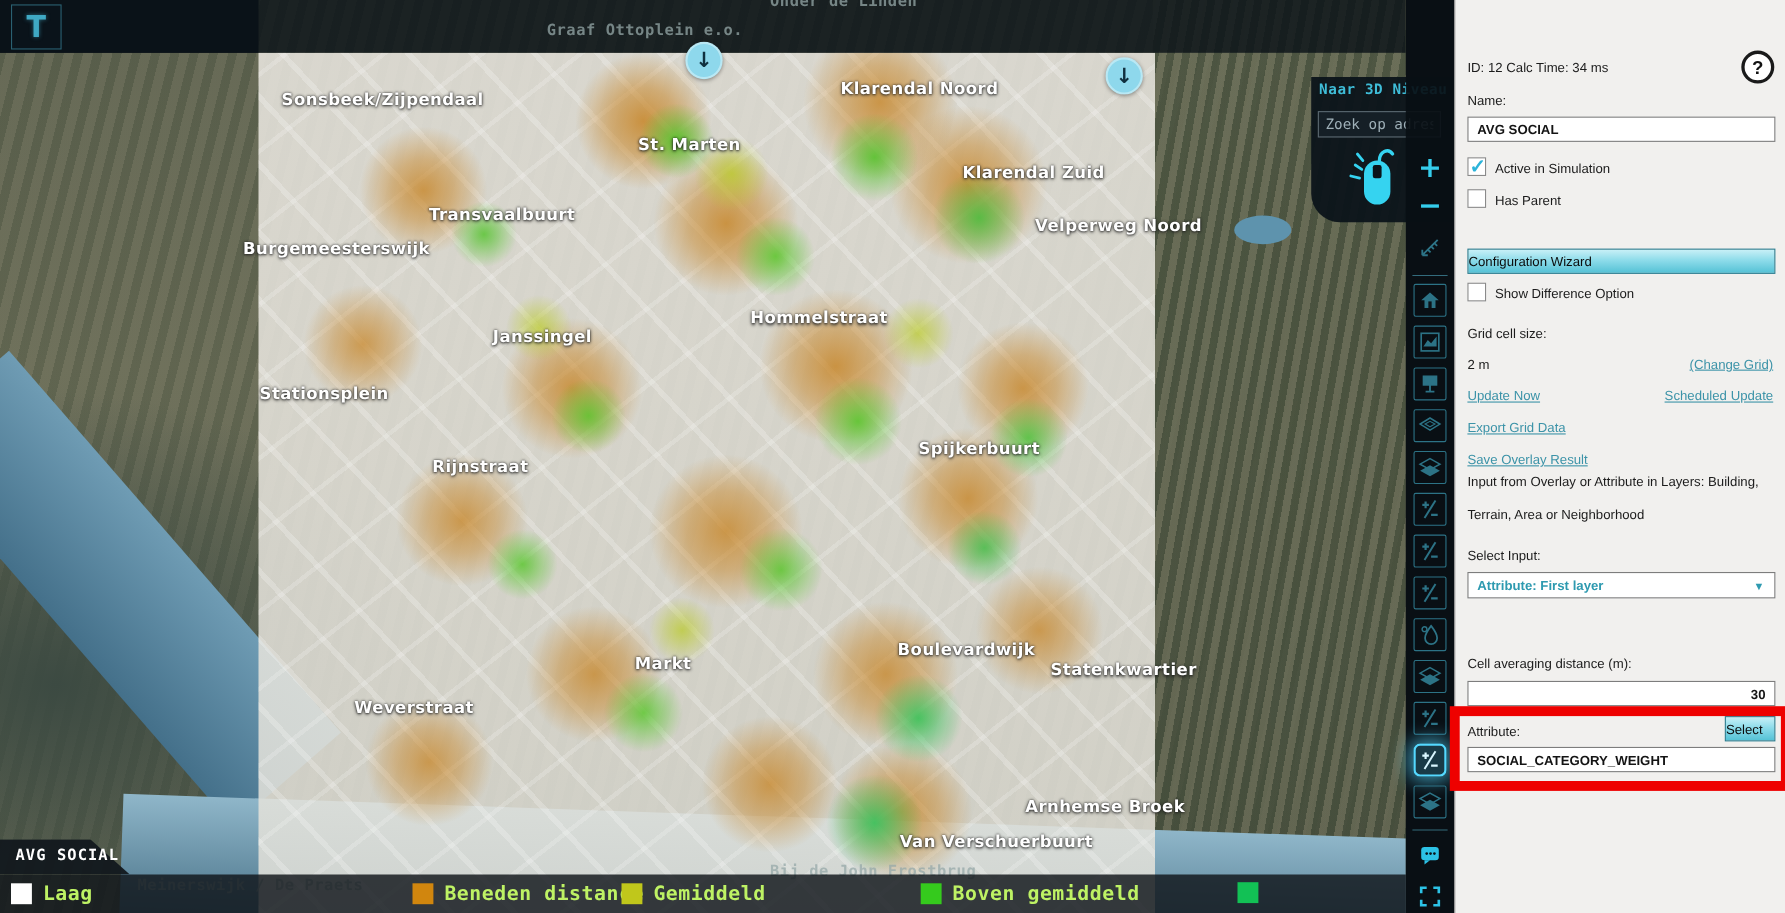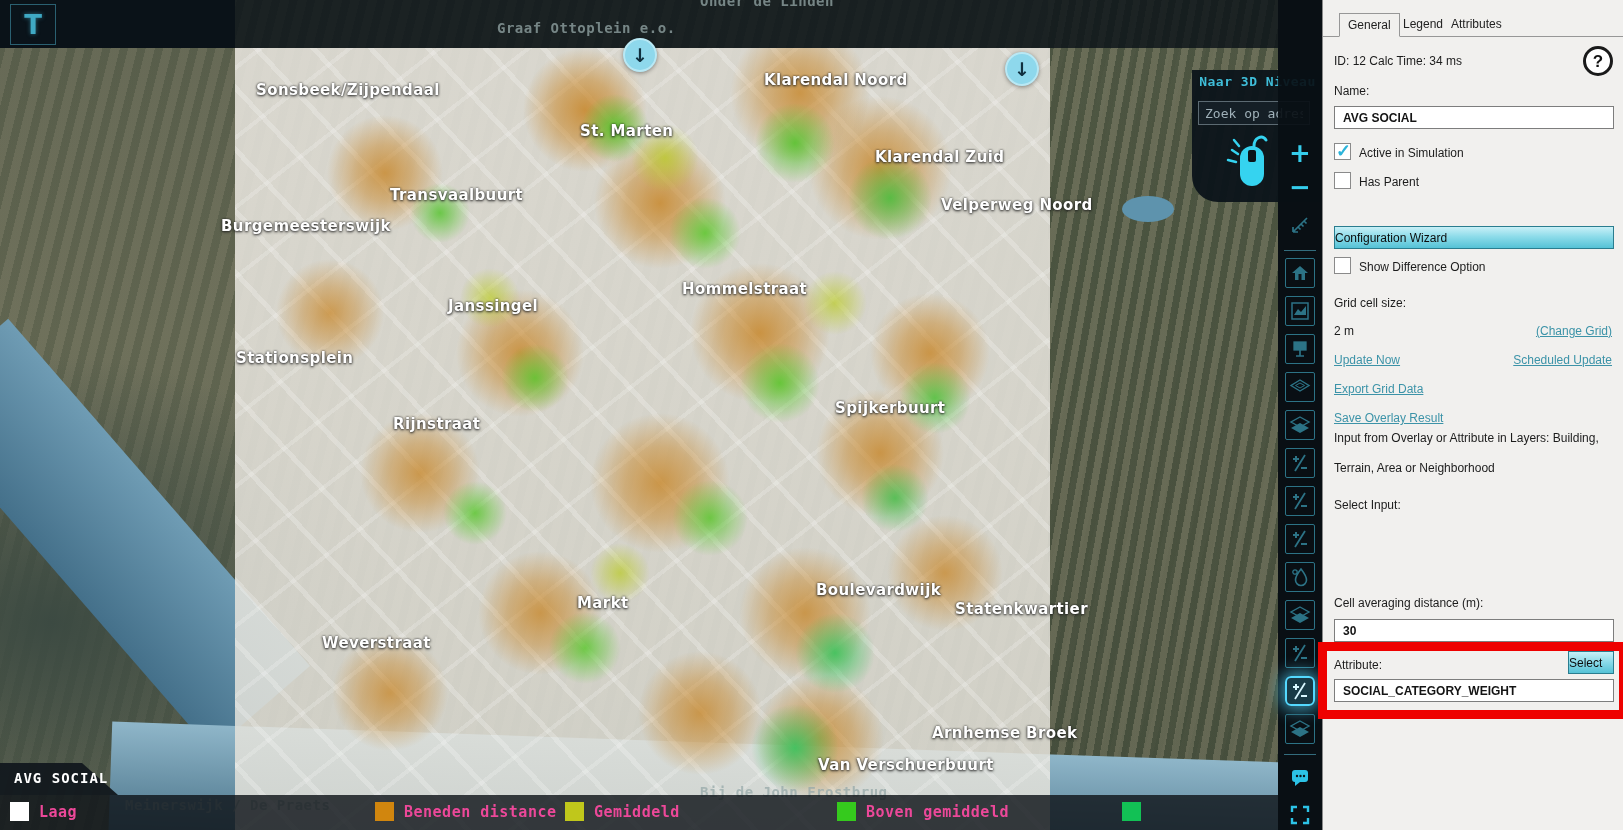"General" div.tabbar { html: <div> <div>General</div> <div>Legend</div> <div>Attributes</div> </div> -> none }
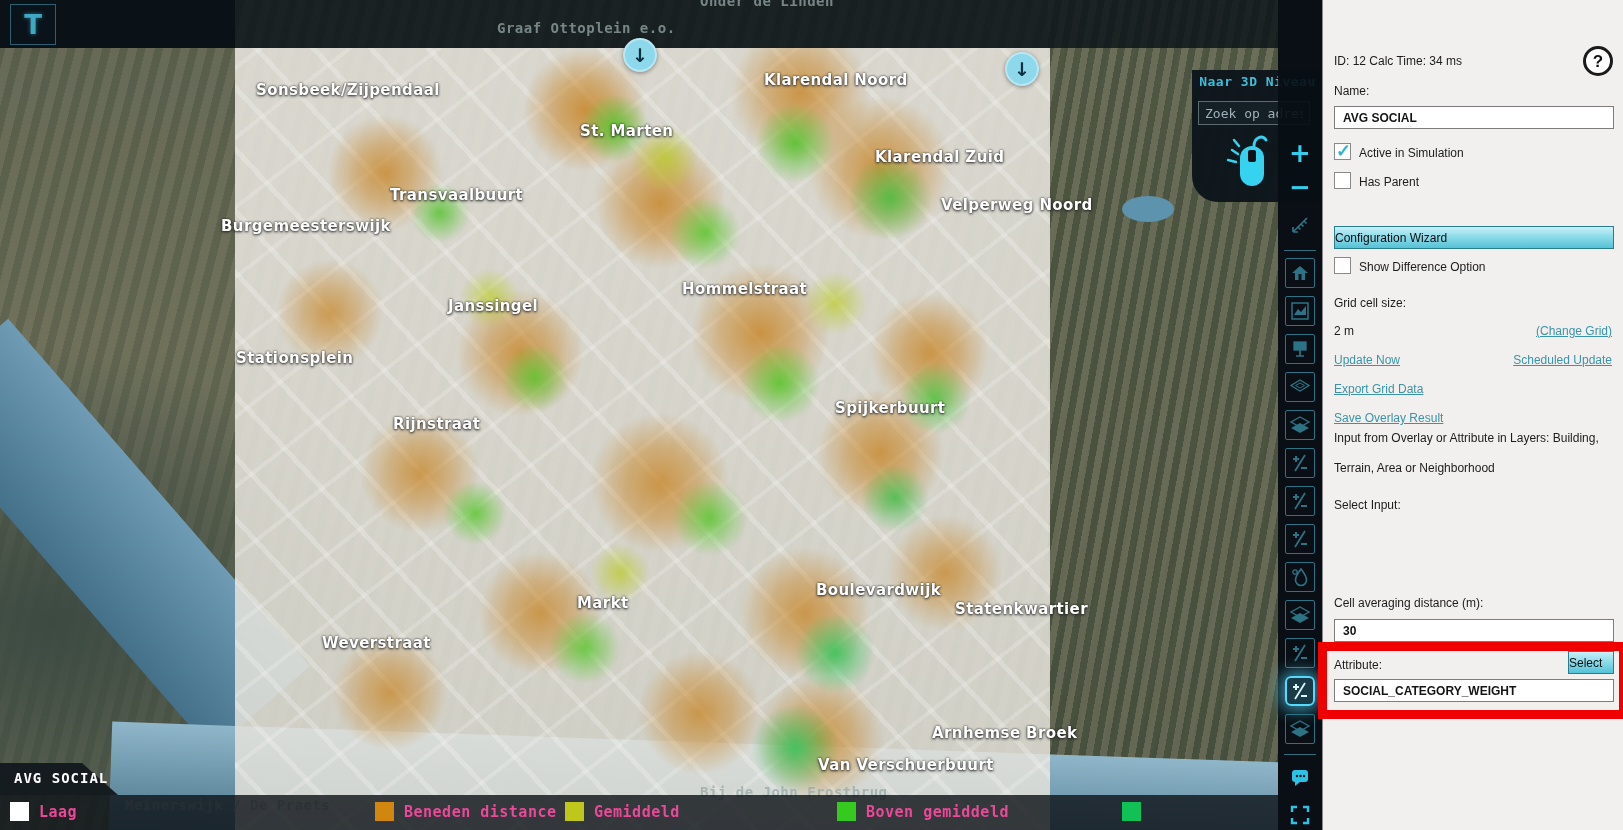"Attribute: First layer" div.p-select { html: none -> <div> <span>Attribute: First layer</span> <span>▼</span> </div> }
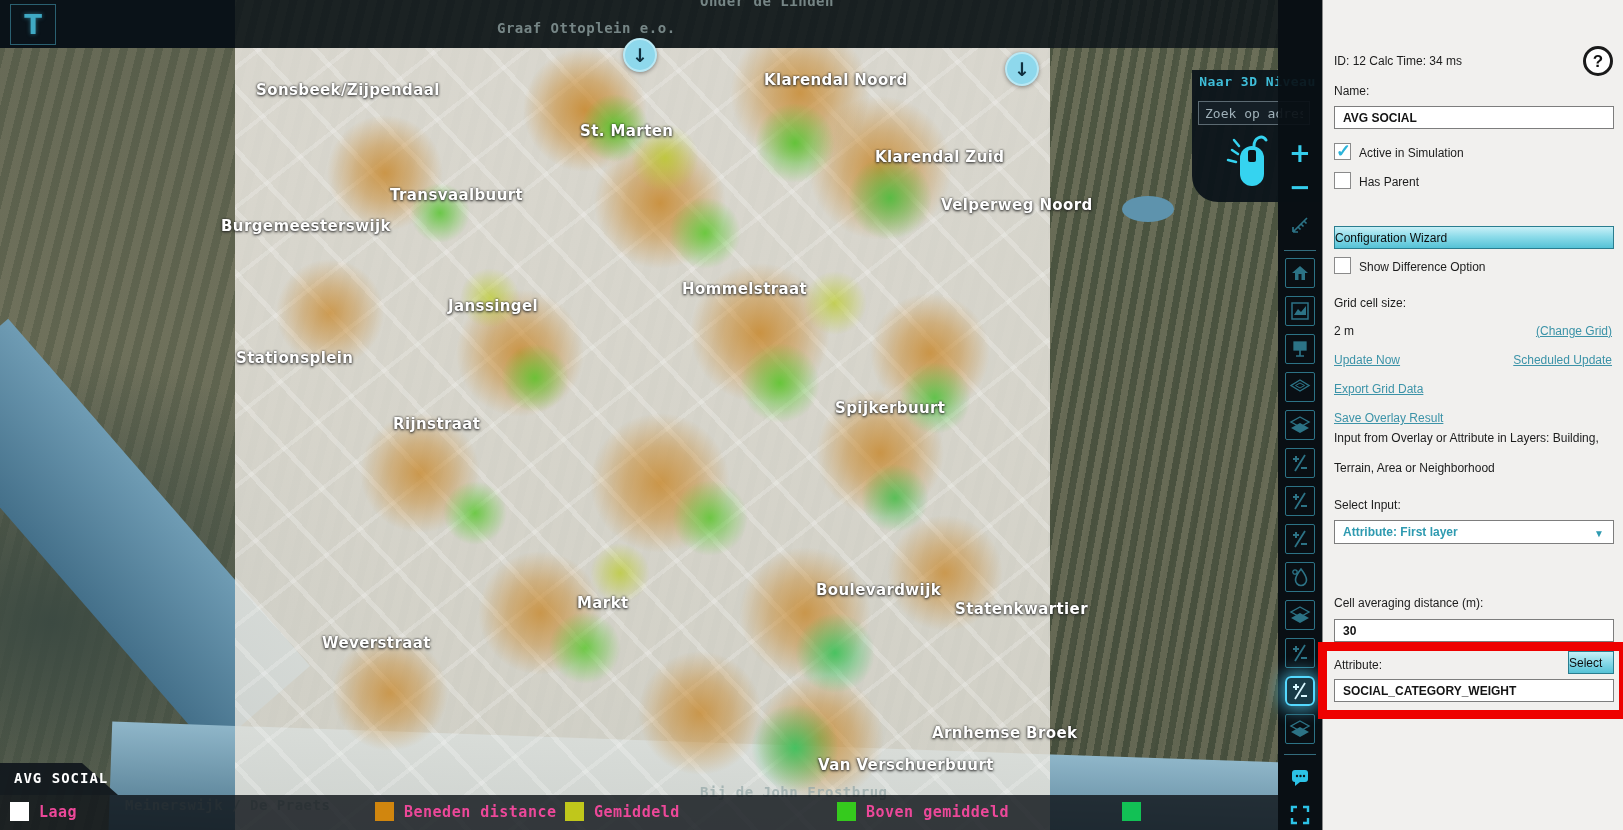"30" input.p-input { text-align: none -> right }
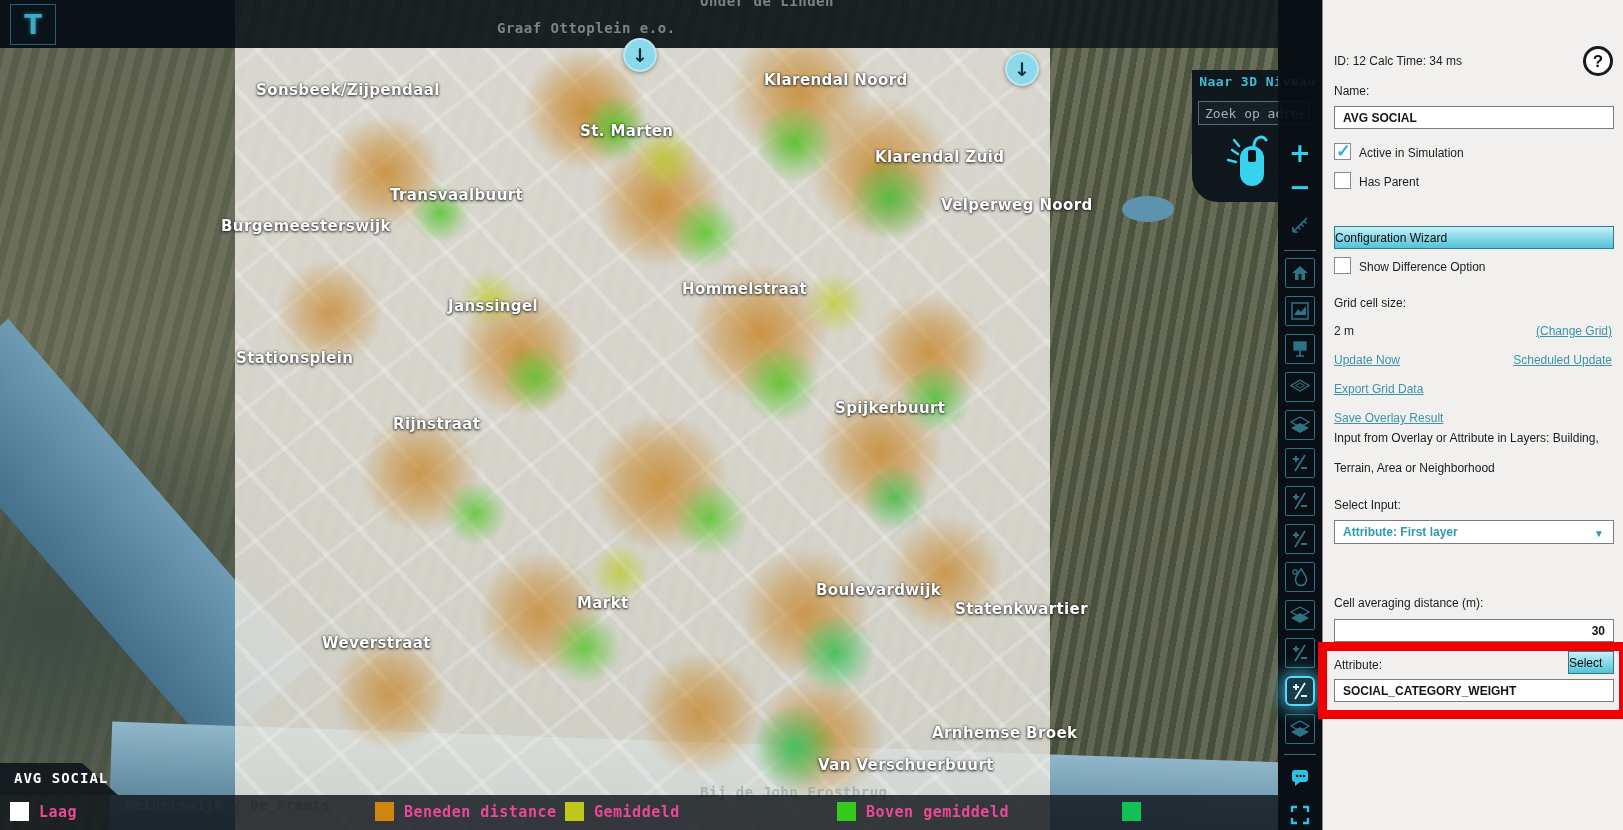"Laag" .legend-lbl { color: #ec4899 -> #bef264; font-size: 15px -> 18px }
